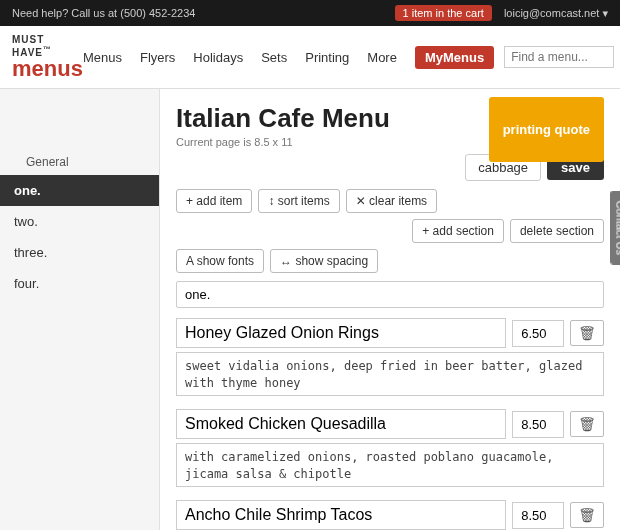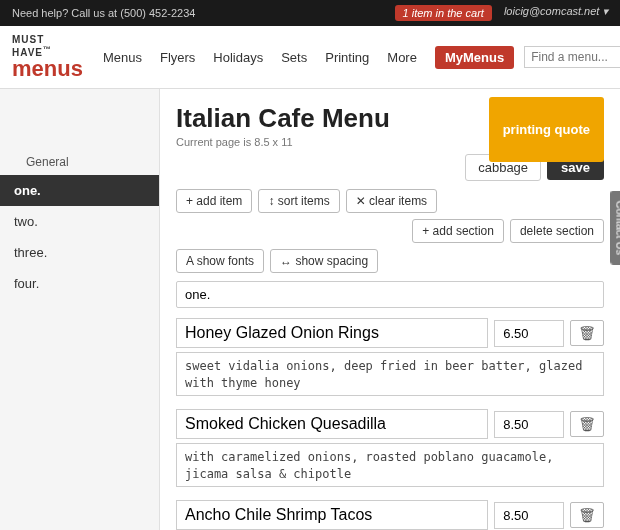"1 item in the cart" .top-bar-right { align-items: flex-start -> center; font-style: italic -> none }
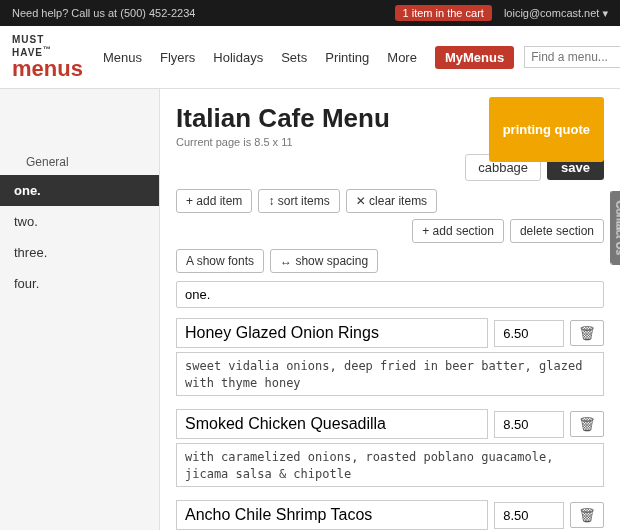"MUST HAVE™" .logo { margin-right: 20px -> none }
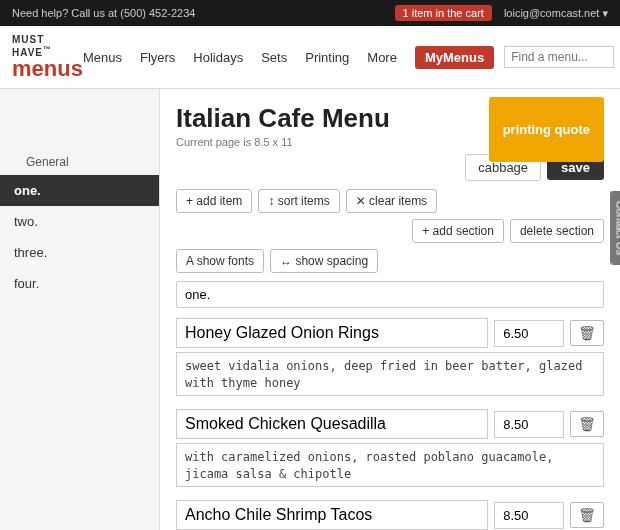"6.50" .item-price-input { width: 70px -> 52px }
